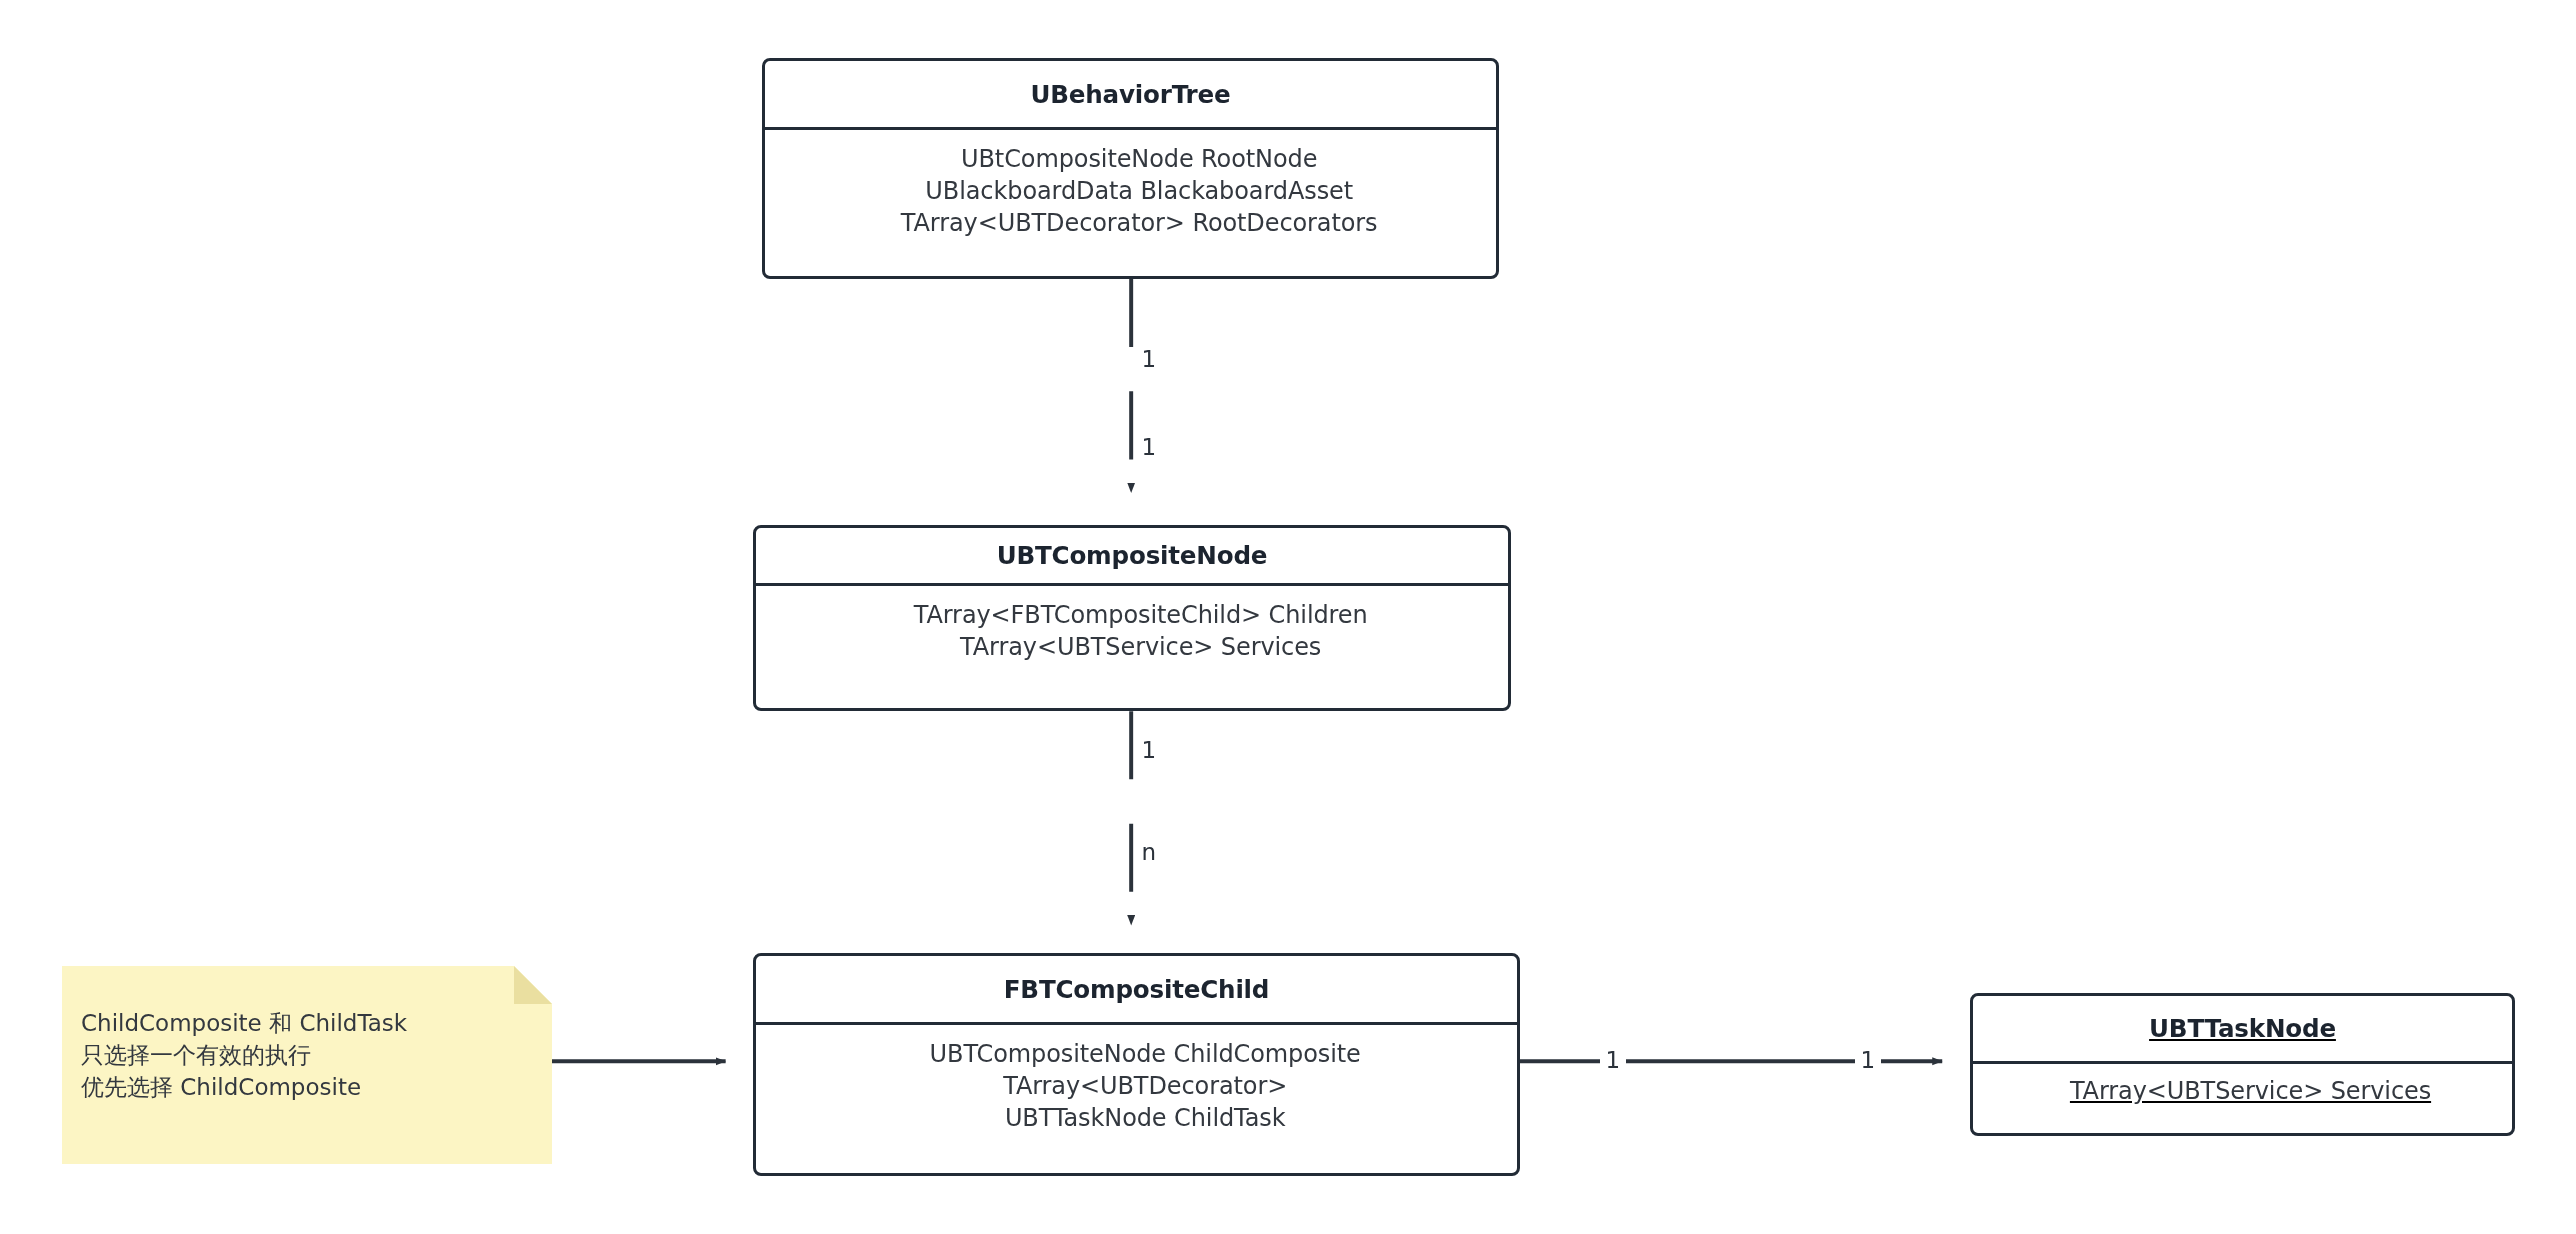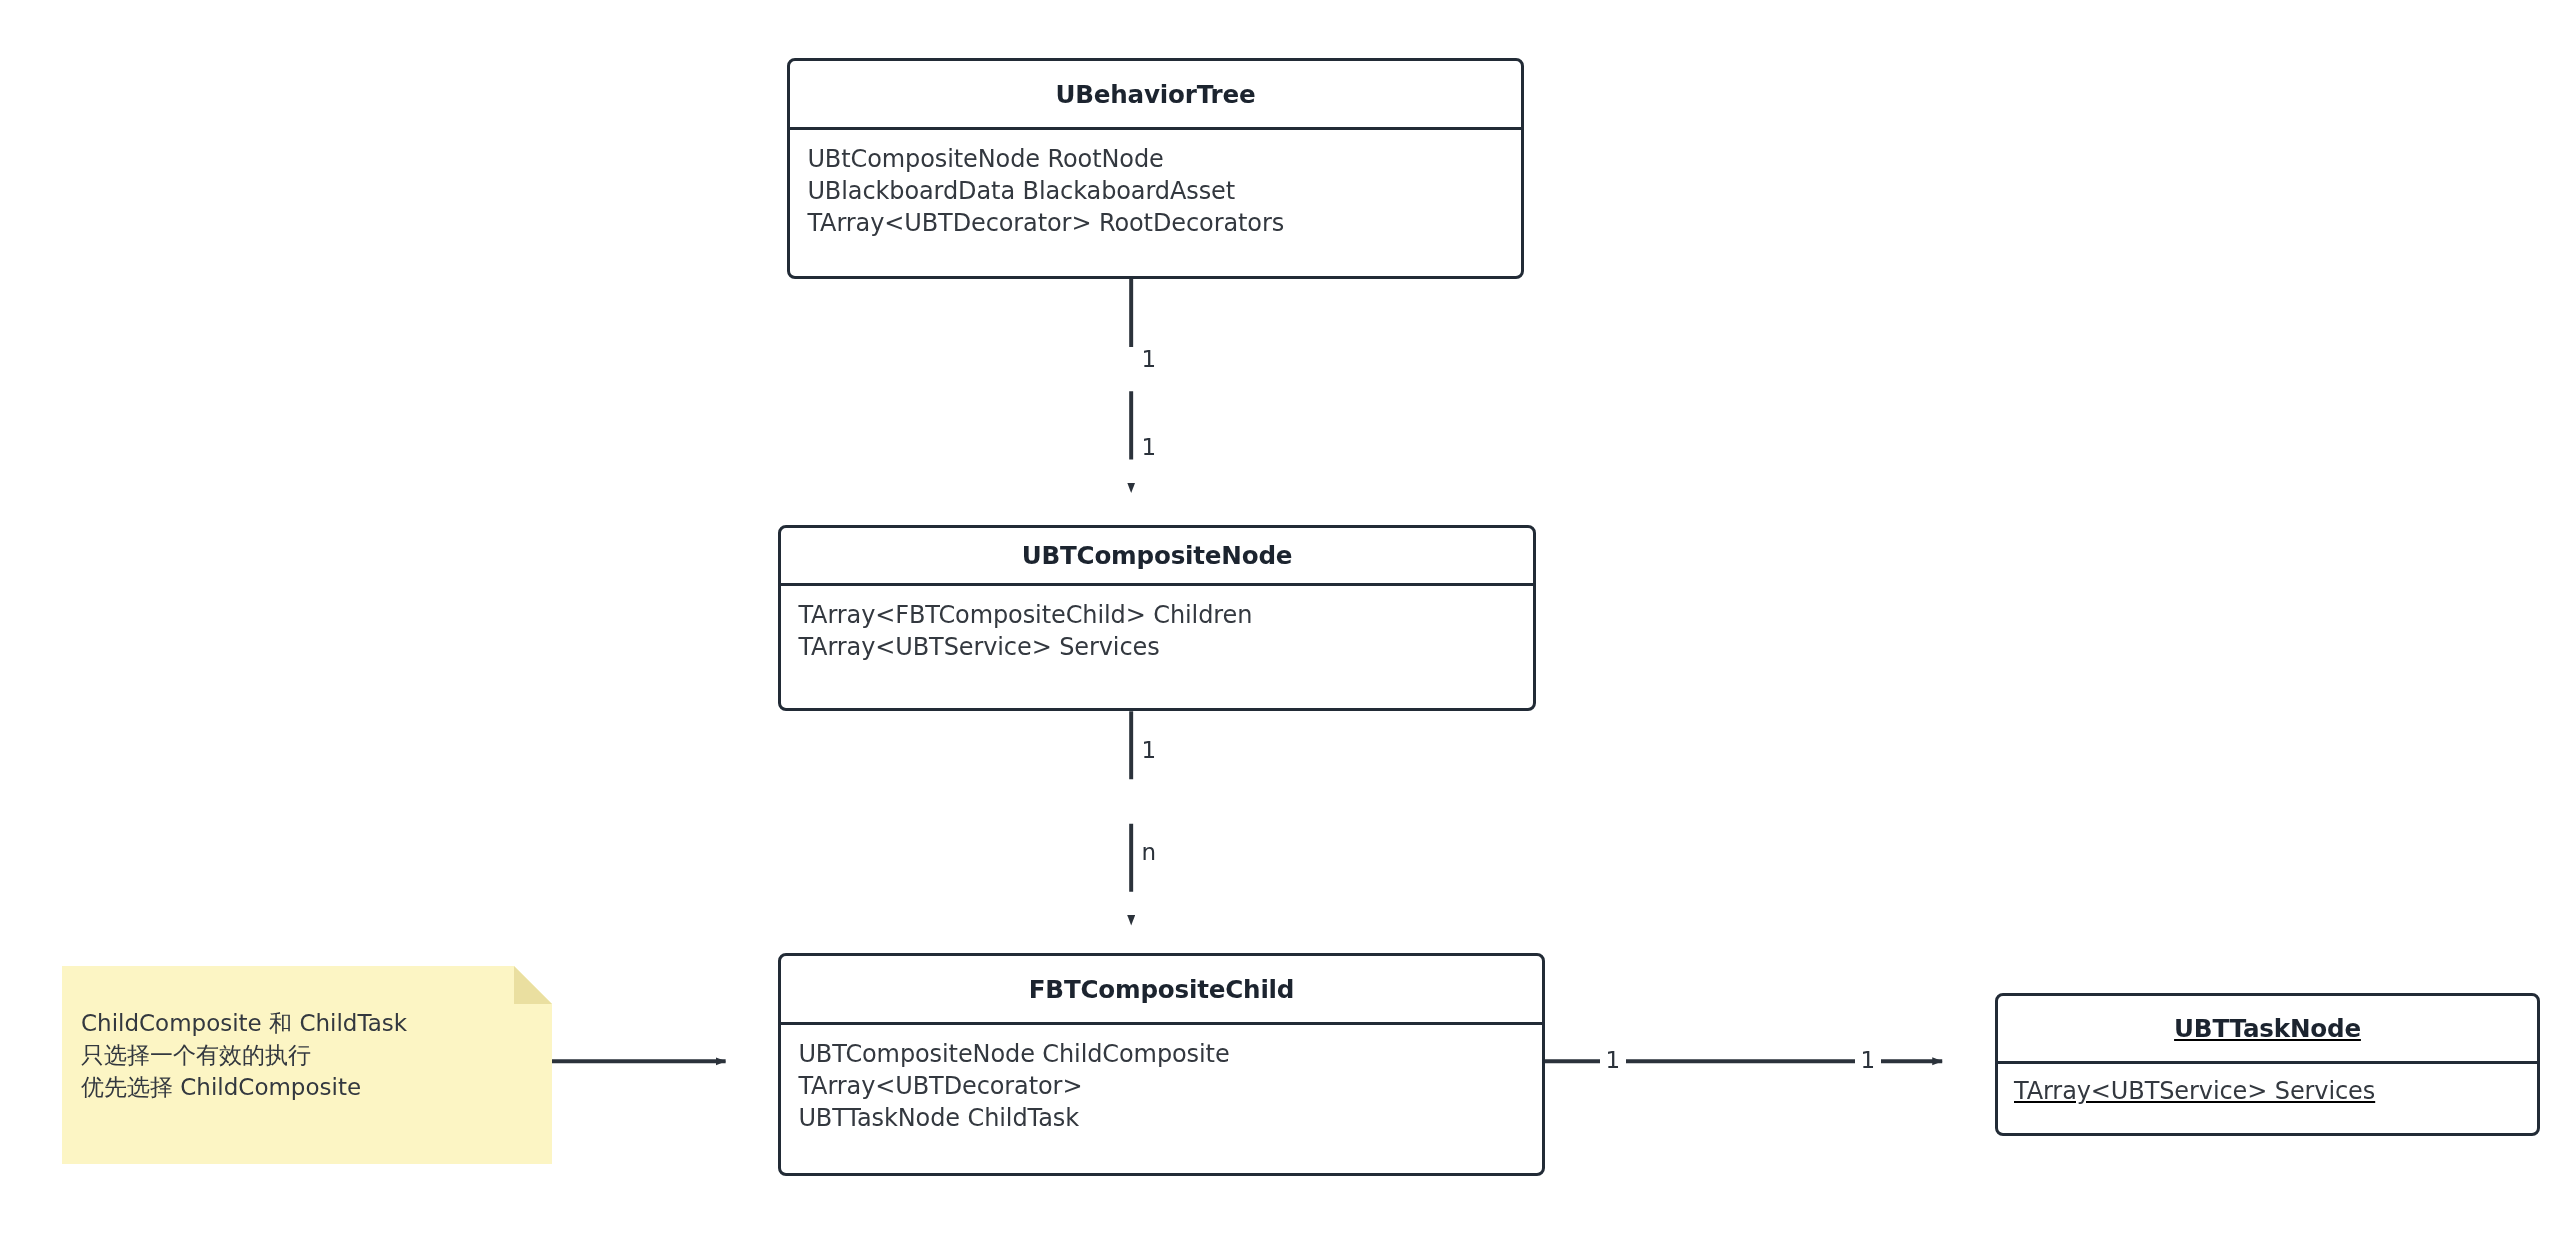"UBehaviorTree" .class-box { margin-left: 25px -> none }
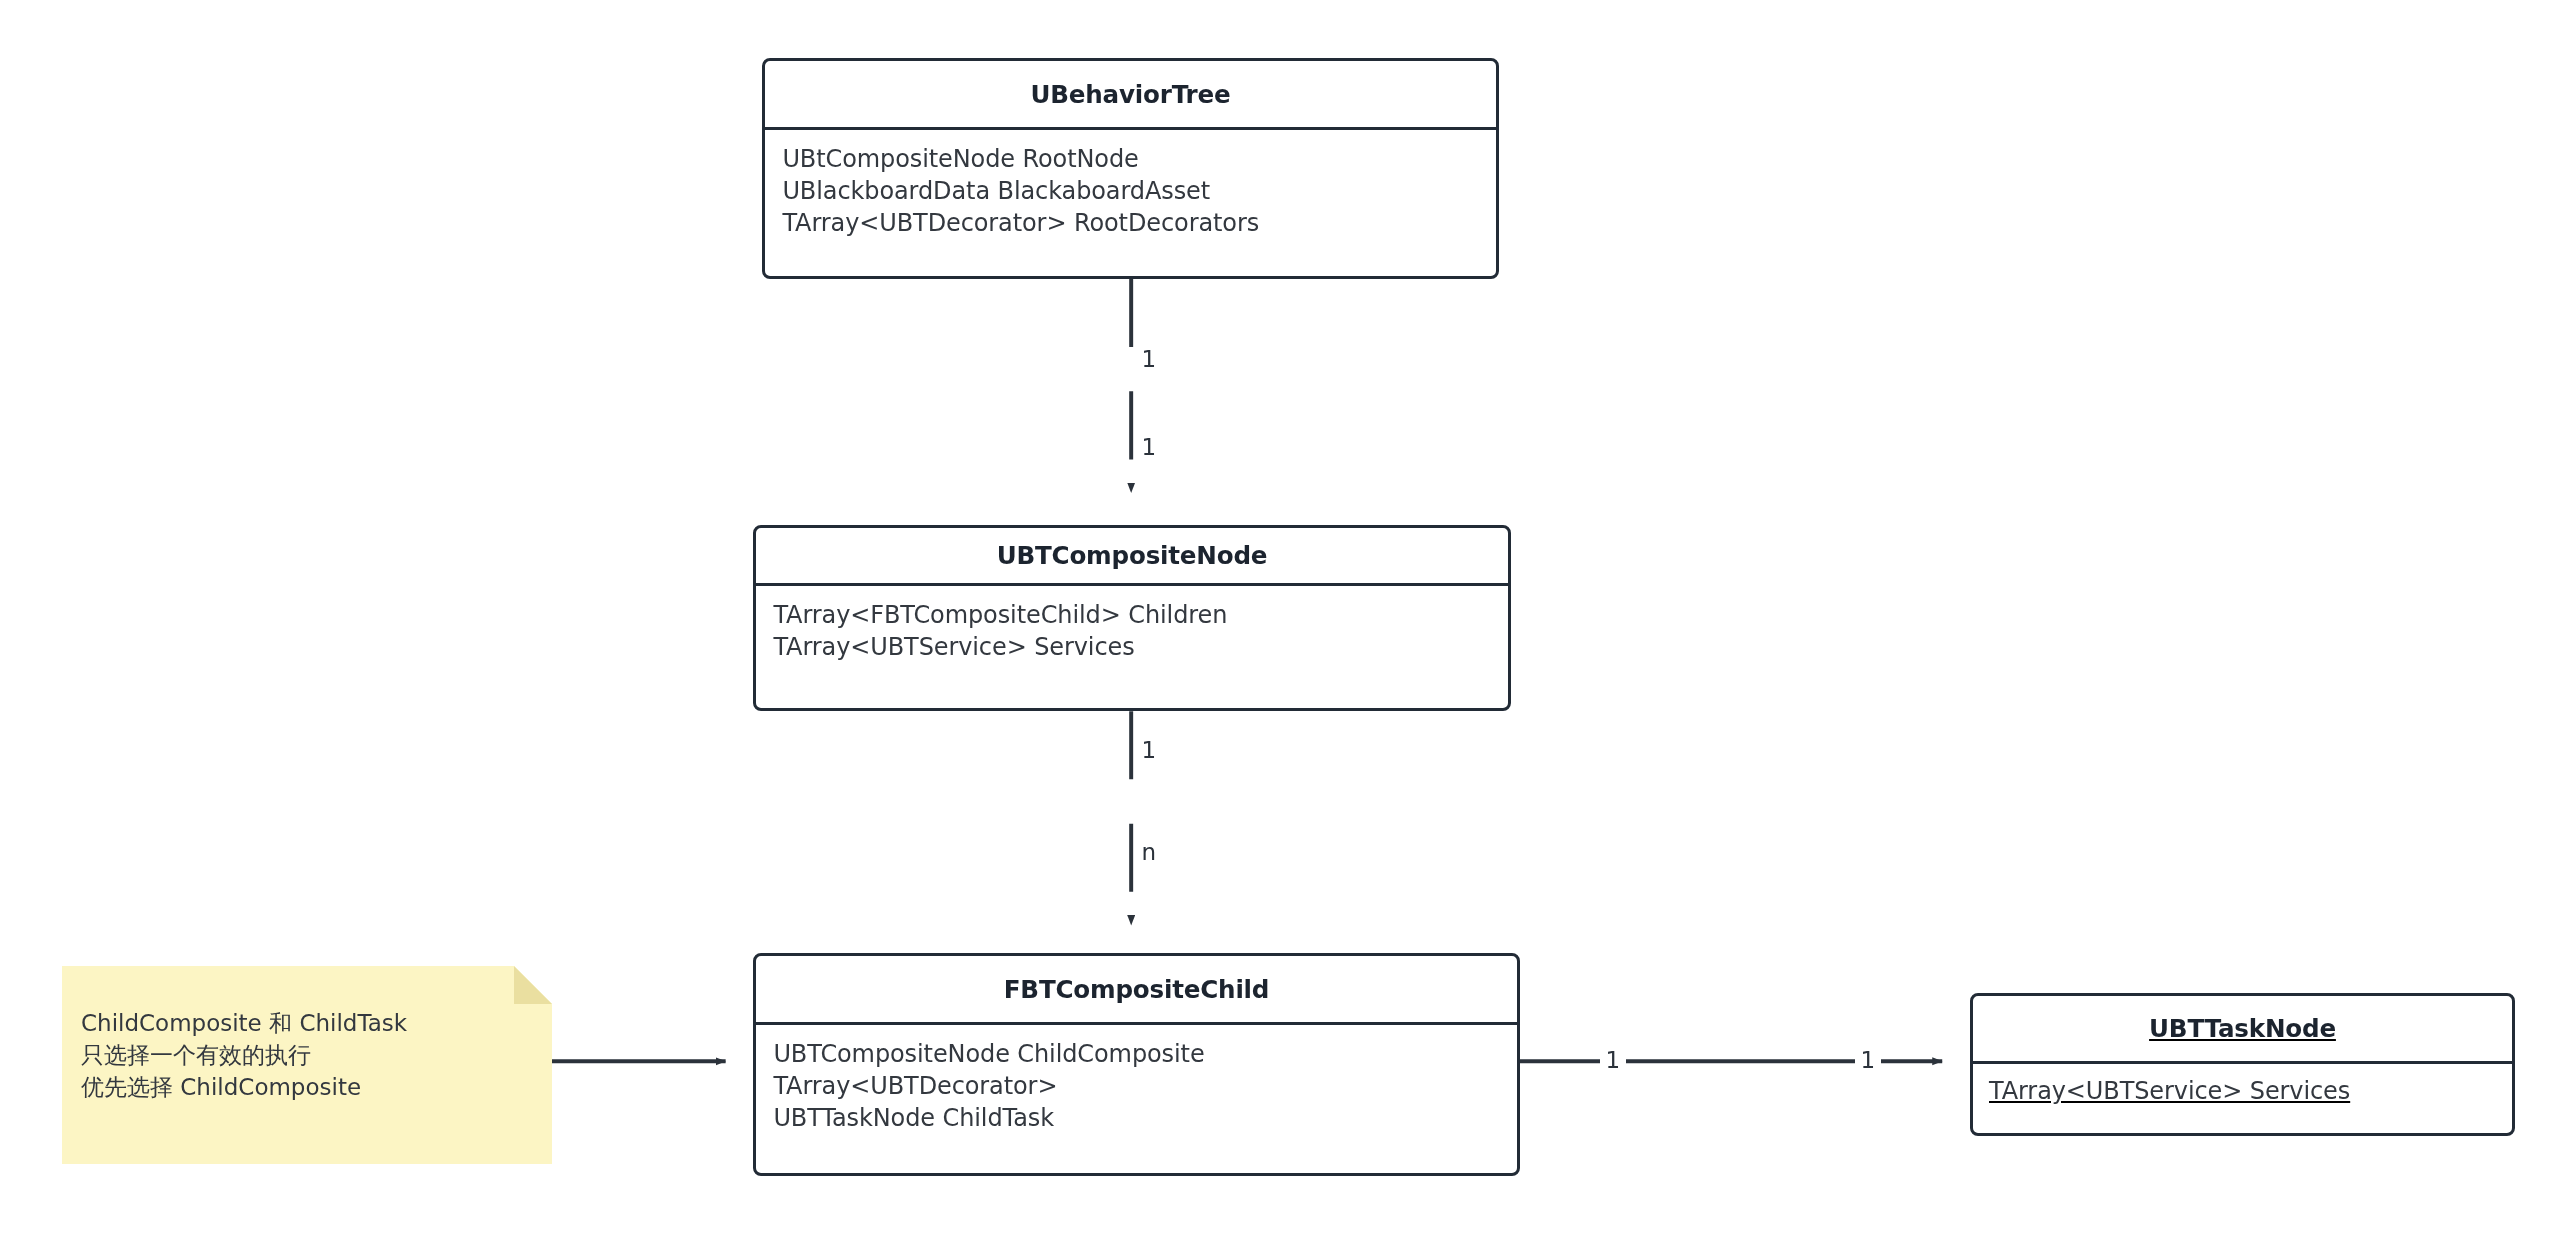"UBtCompositeNode RootNode" .attr-line { text-align: none -> center }
